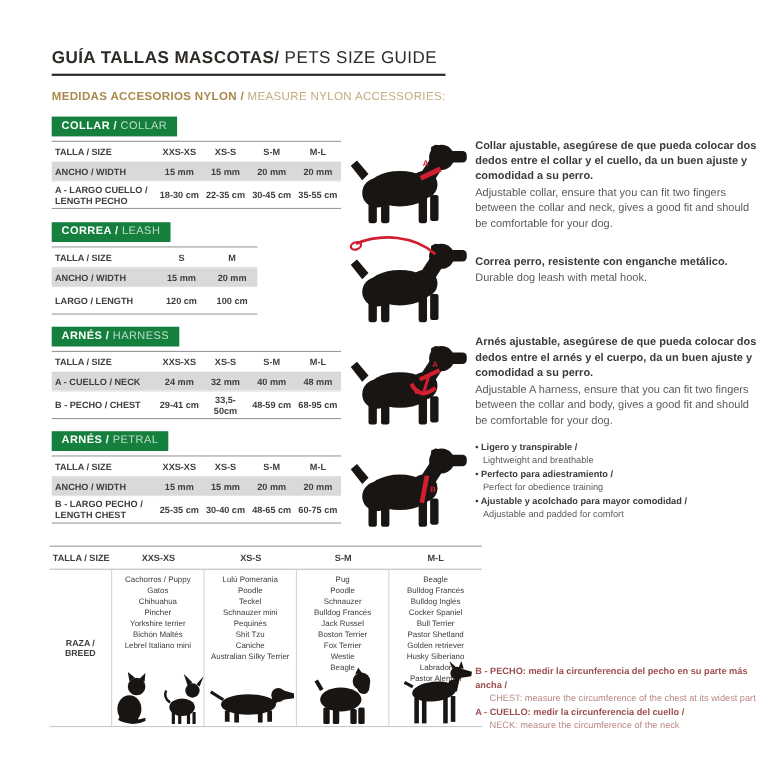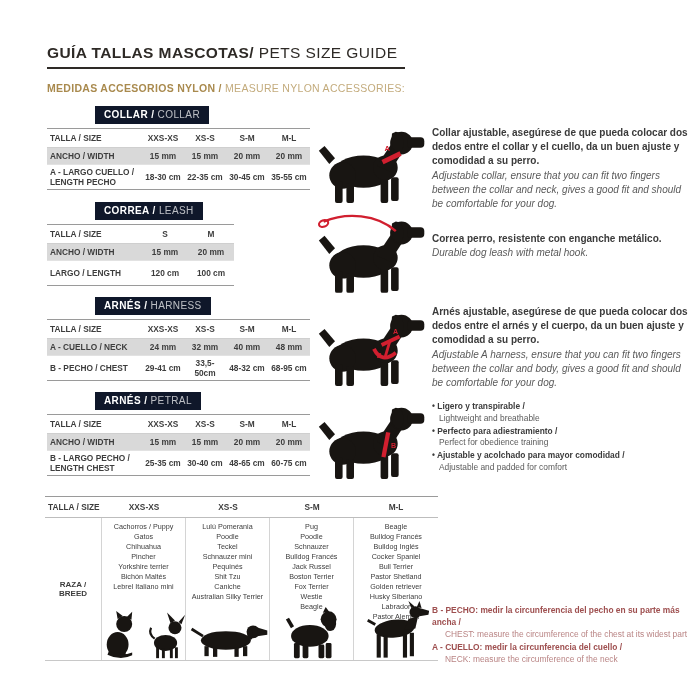"COLLAR / COLLAR" .badge { background: #0f172a -> #15803d; margin-left: 48px -> none }
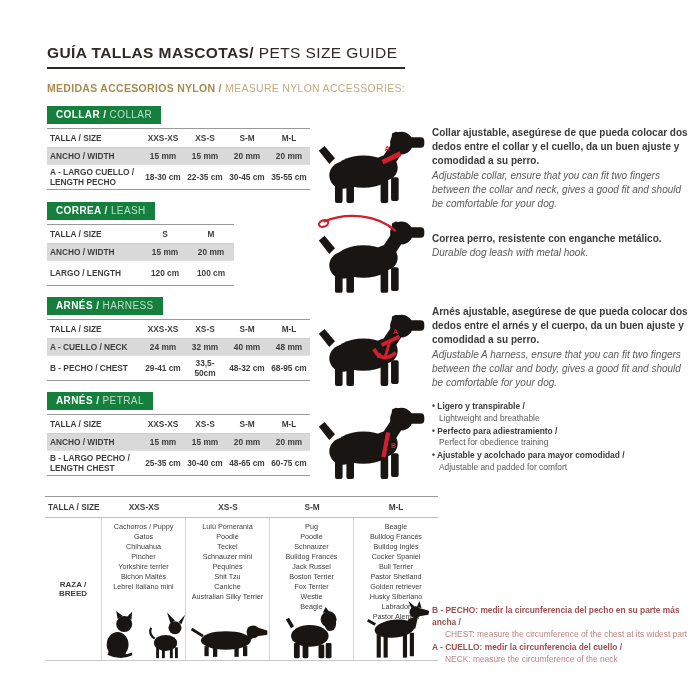"Adjustable collar, ensure that you" .desc .en { font-style: italic -> none }
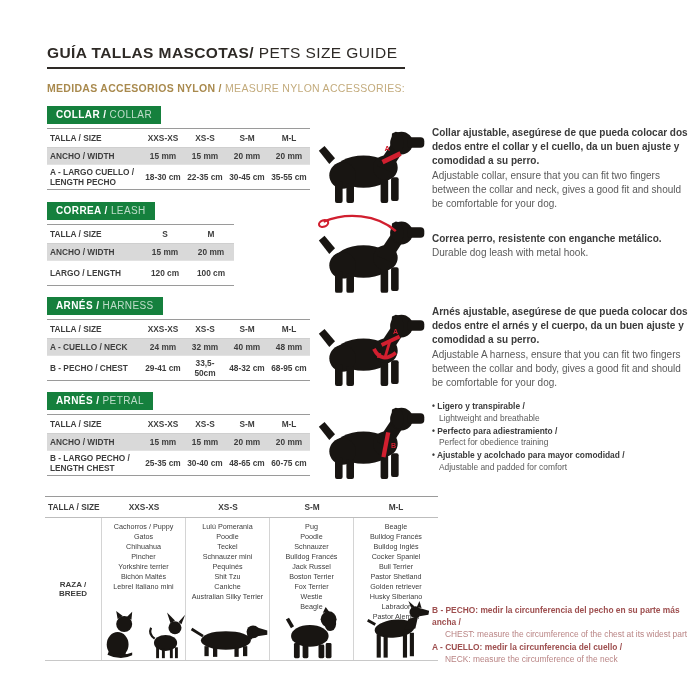"48-32 cm" div { text: 48-32 -> 48-59 }
